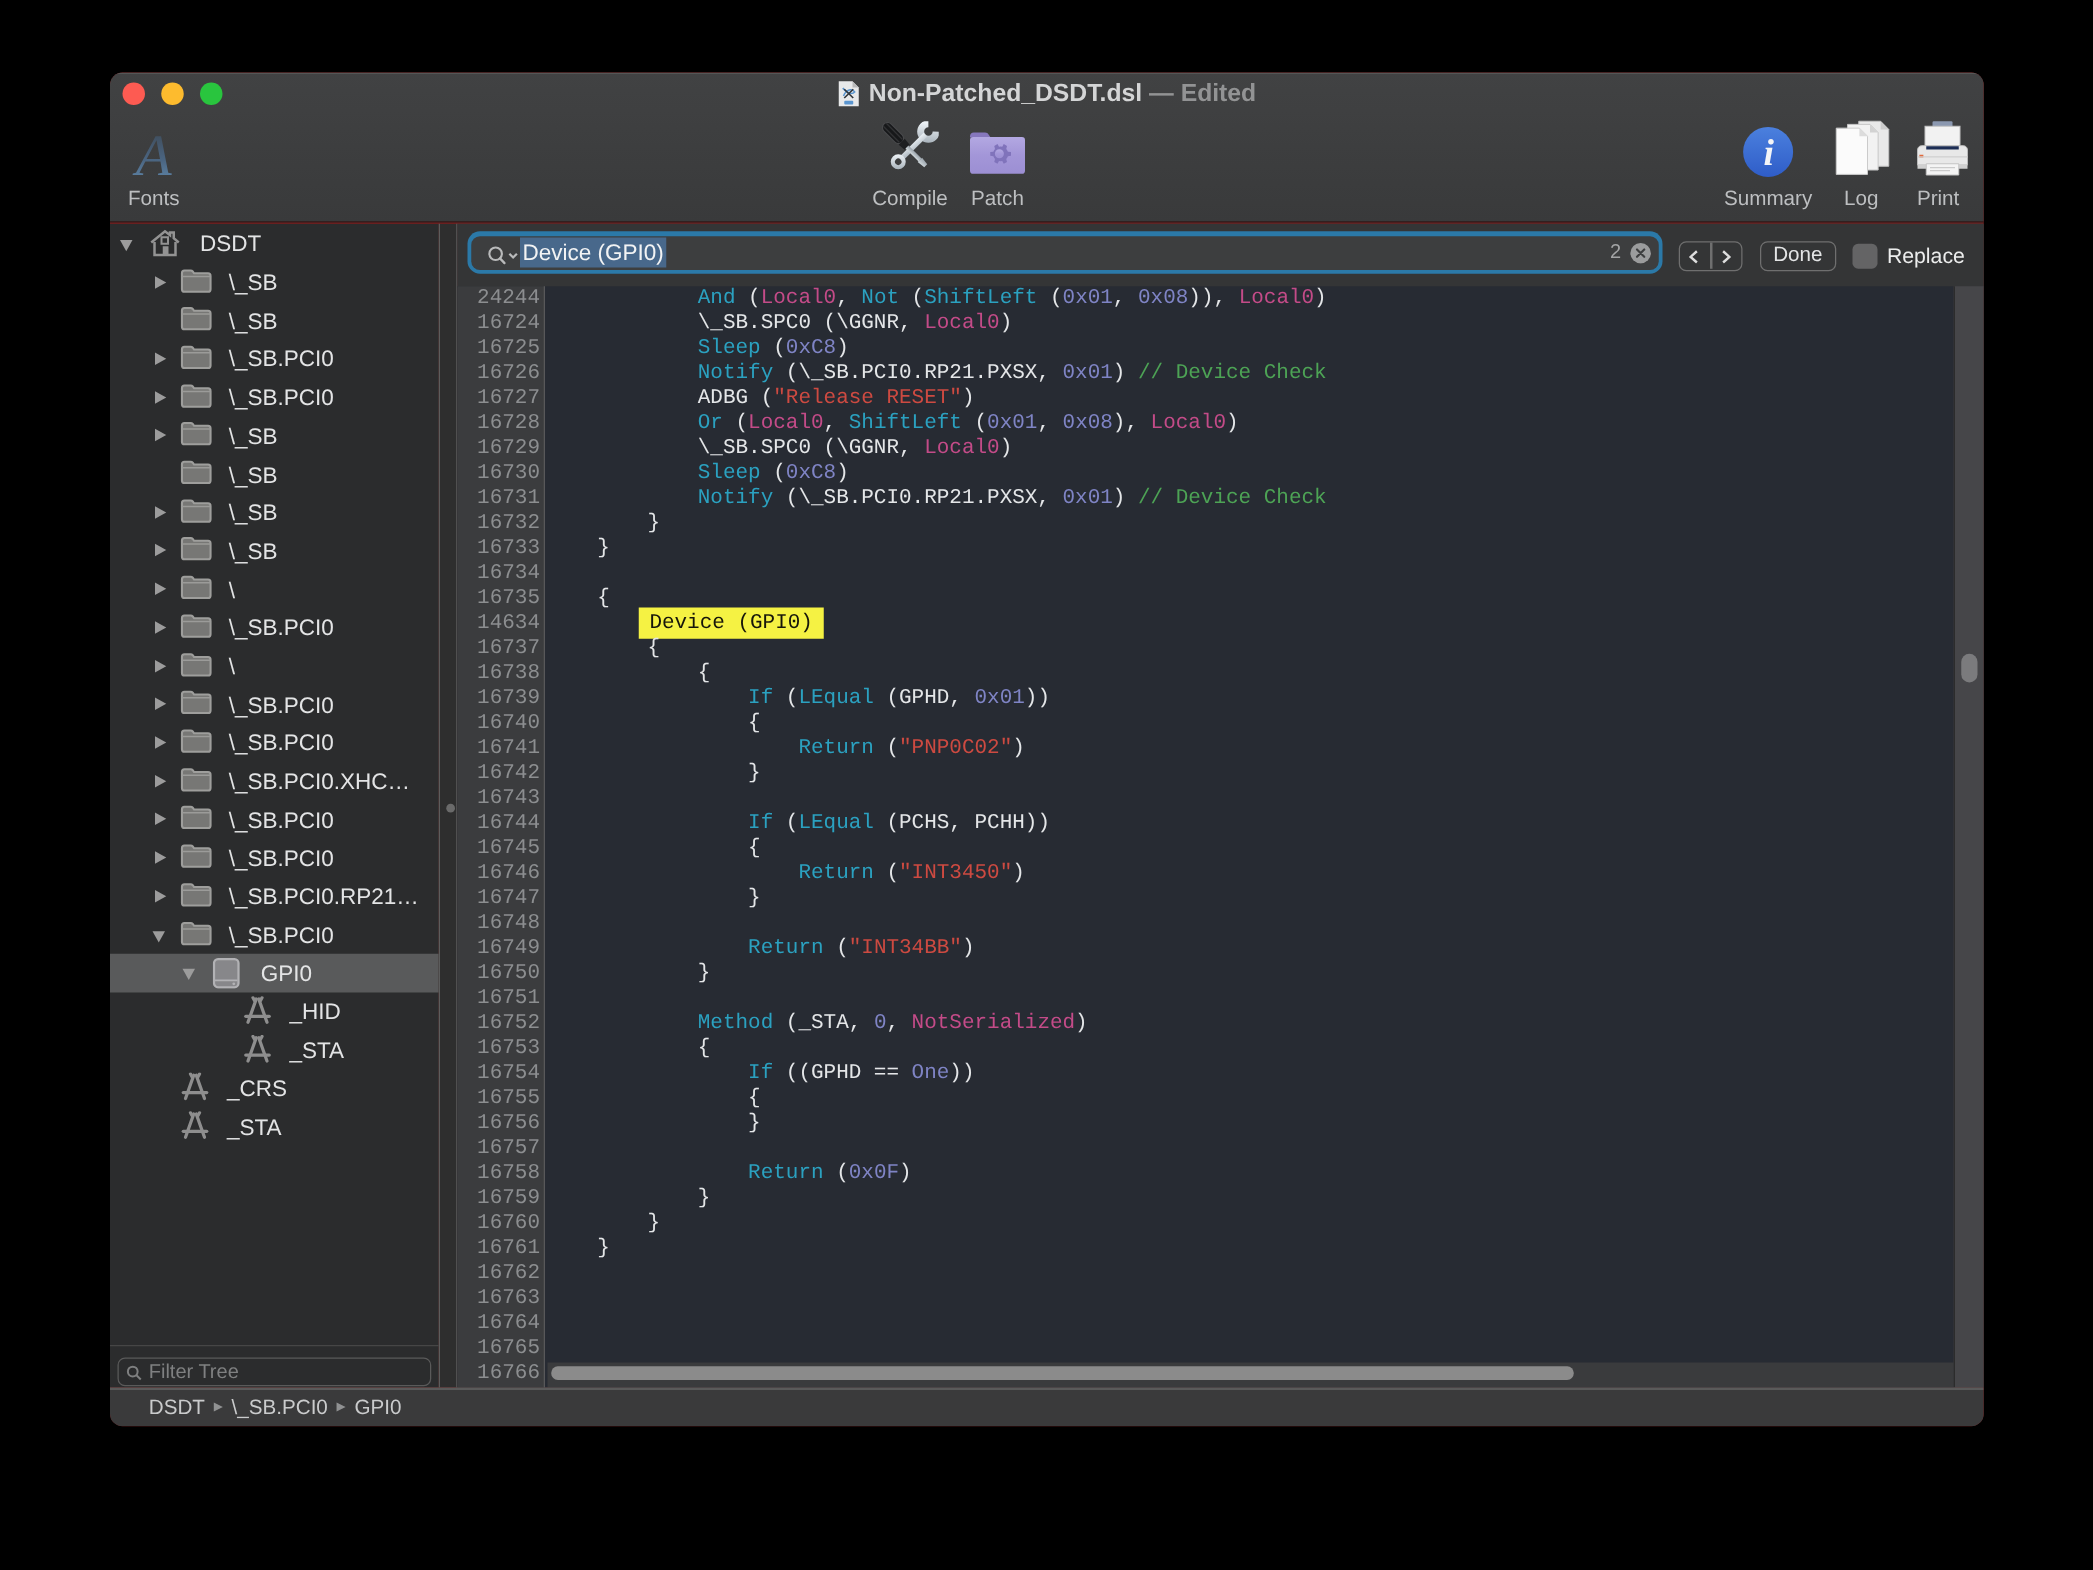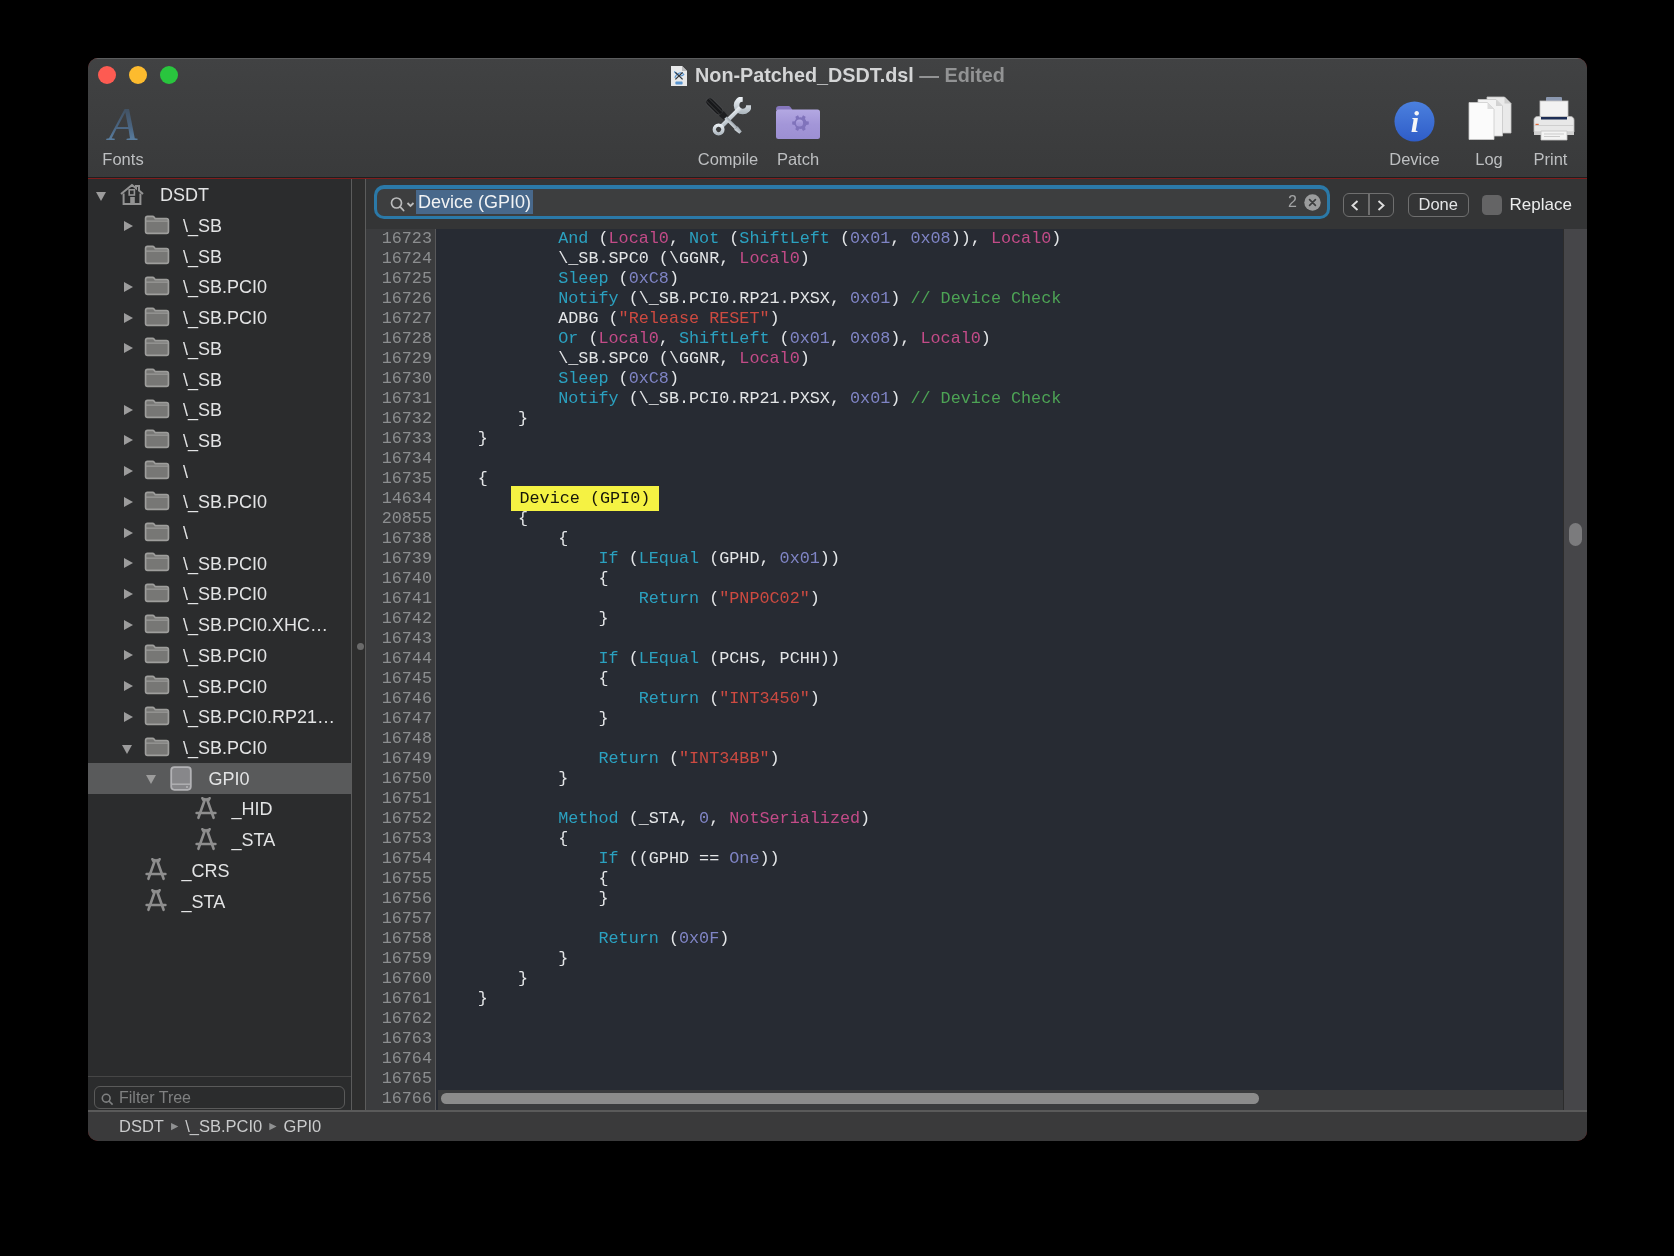"Device" div.tblabel { text: Device -> Summary }
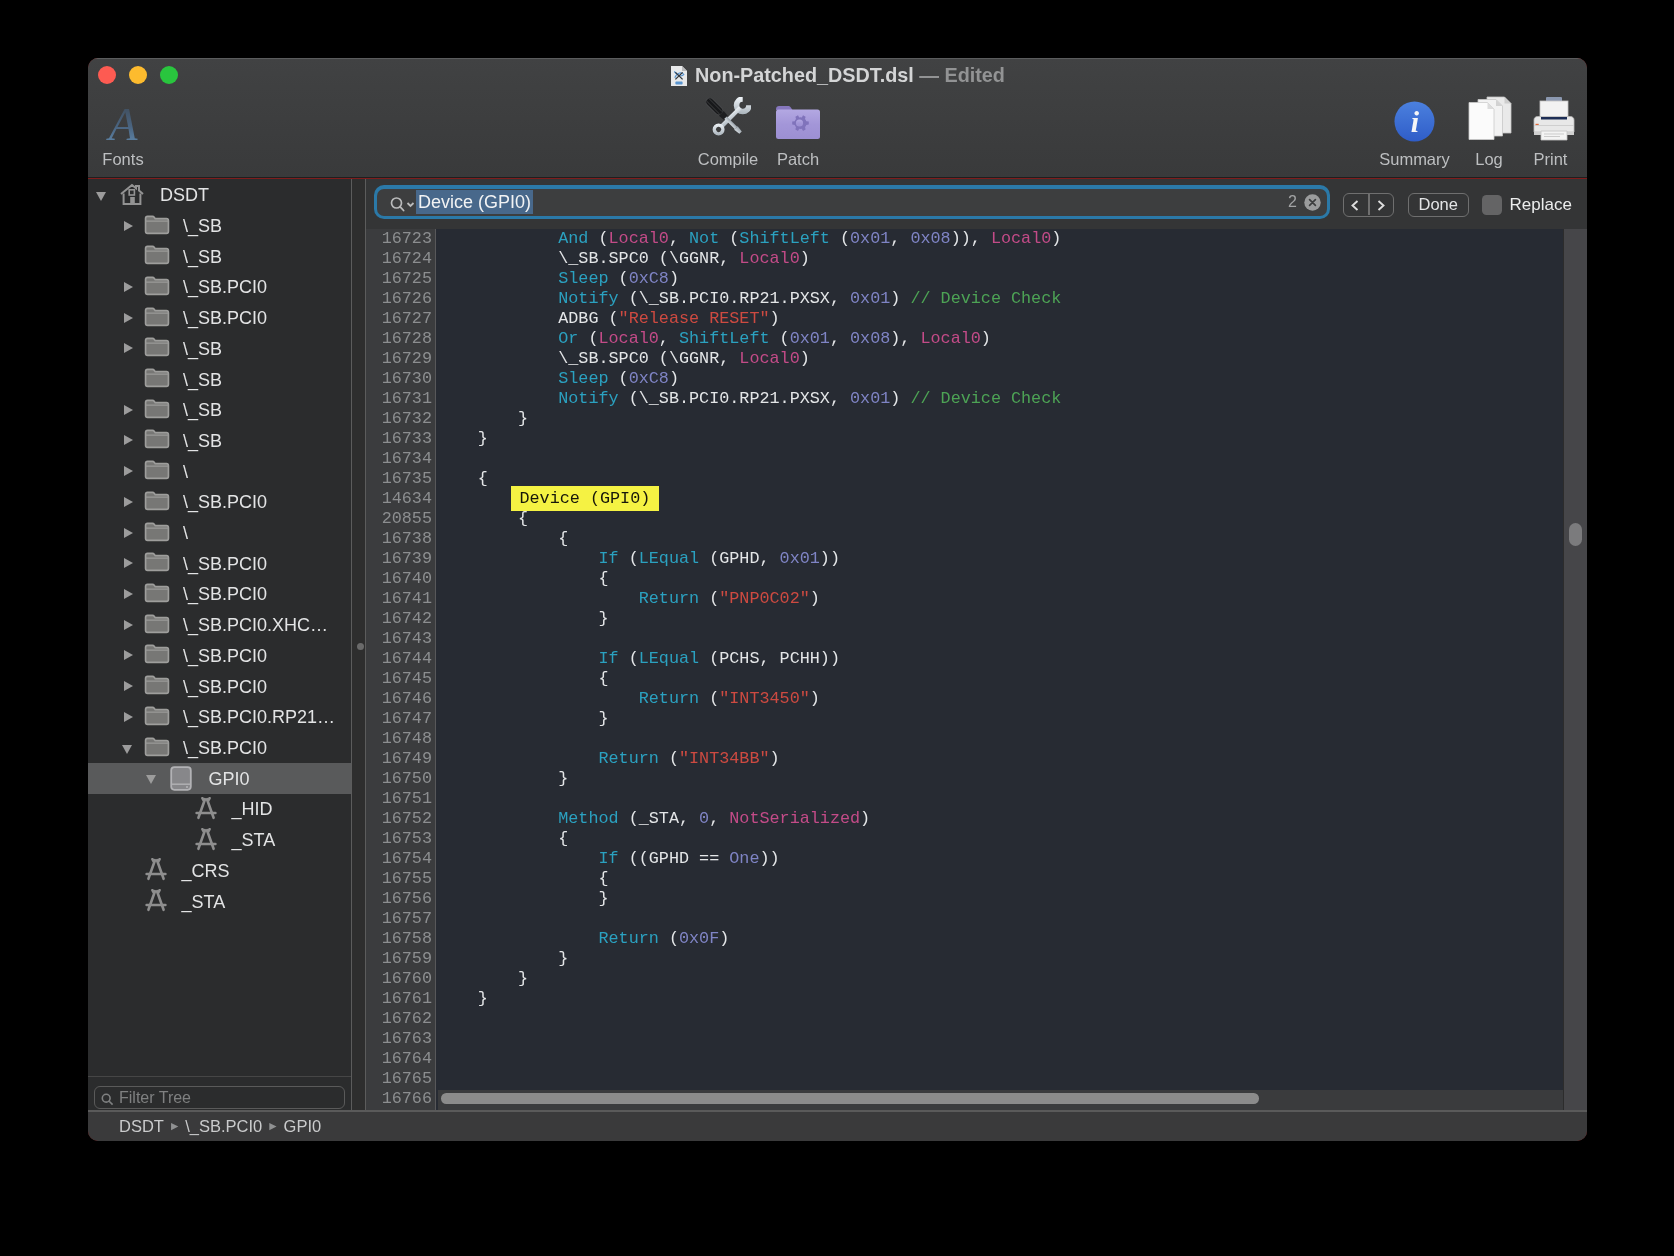"16723" div.gl { text: 16723 -> 24244 }
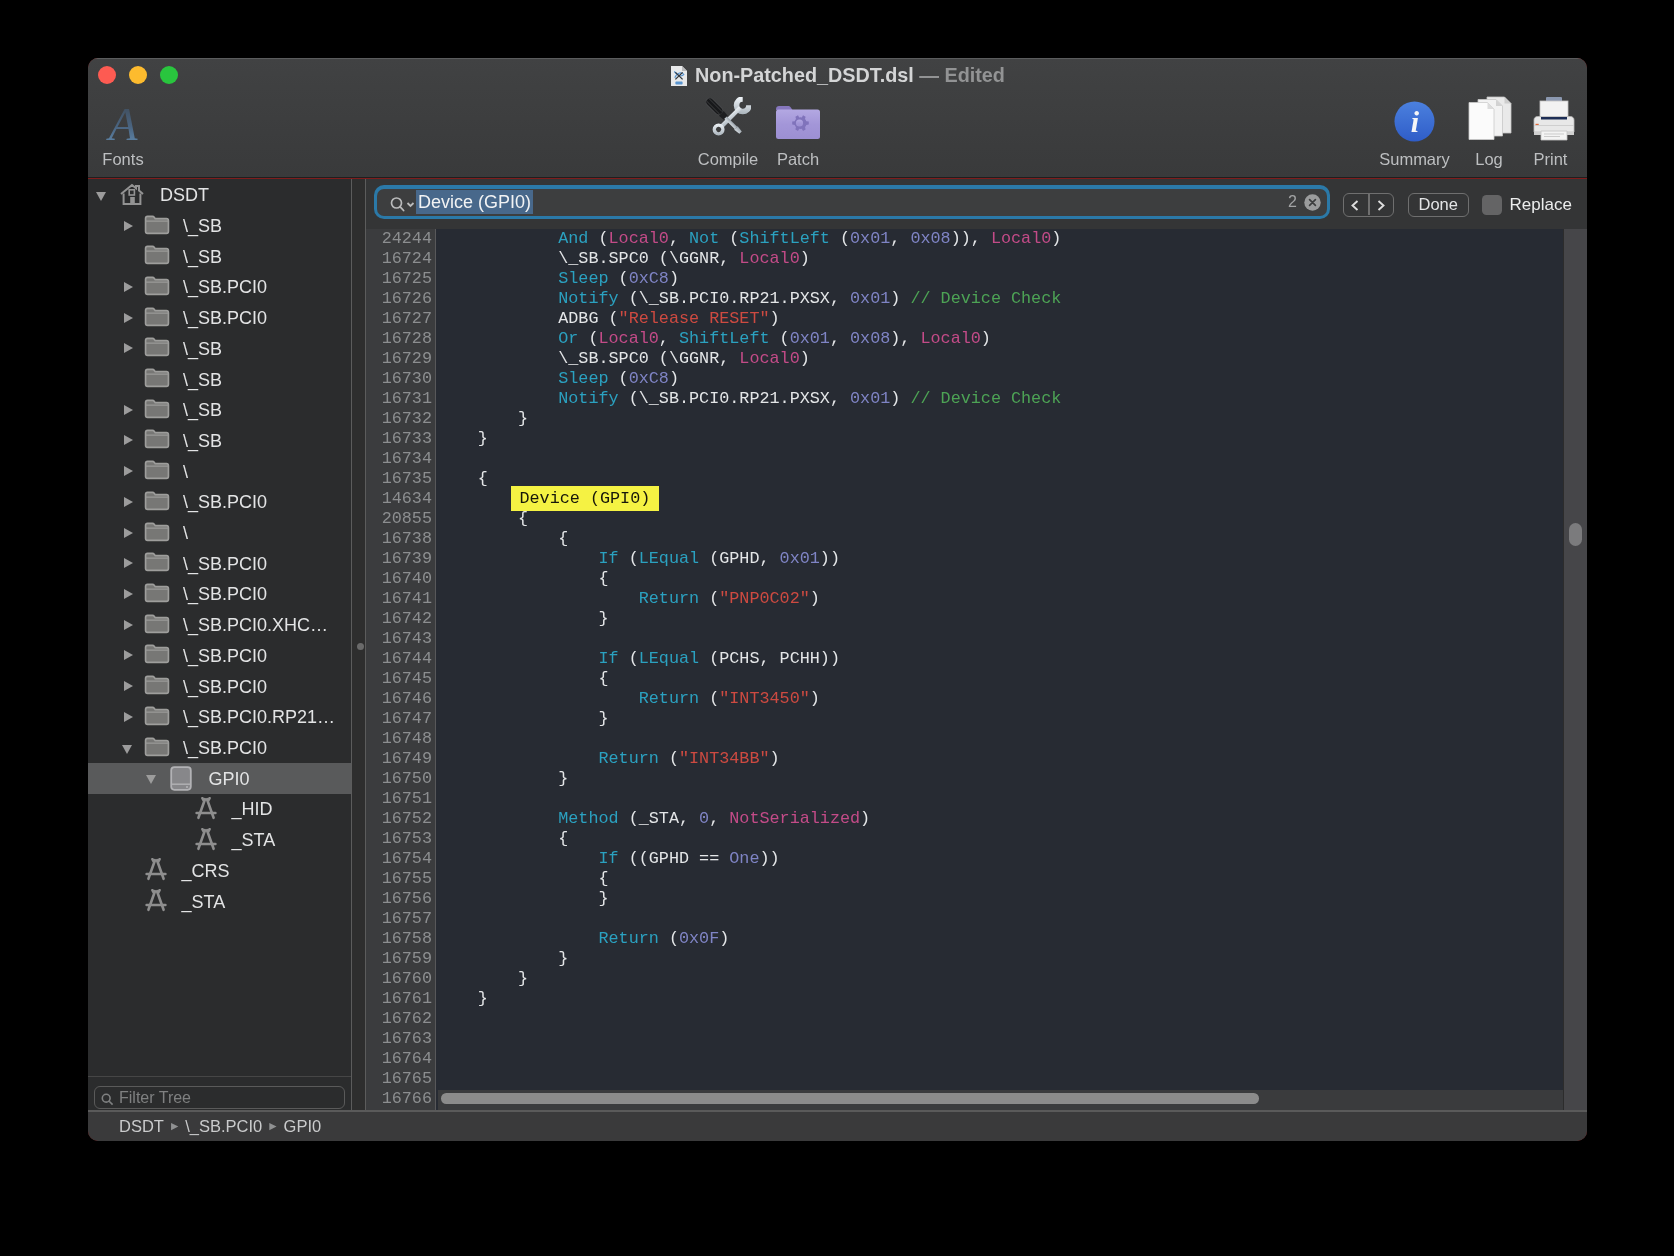"20855" div.gl { text: 20855 -> 16737 }
